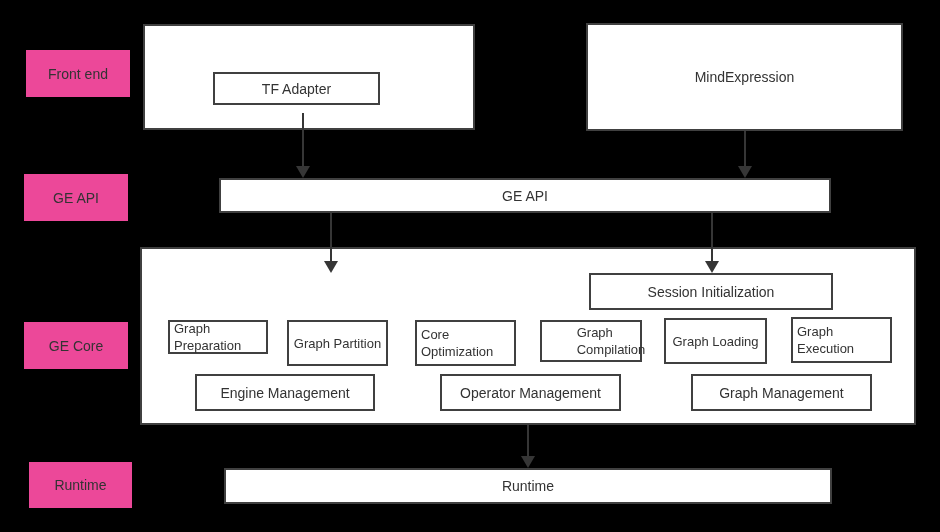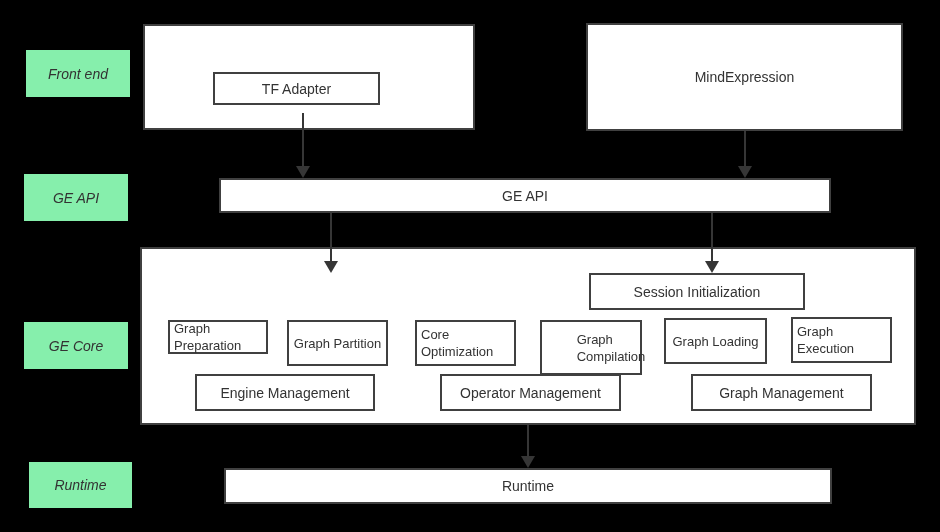"Front end" .row-label { background: #86efac -> #ec4899; font-style: italic -> none }
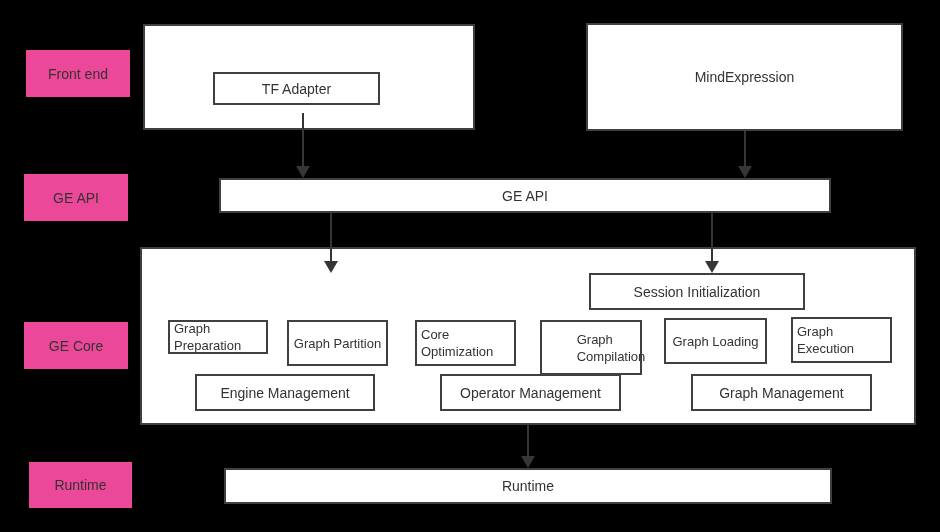"Session Initialization" div.box { width: 216px -> 244px }
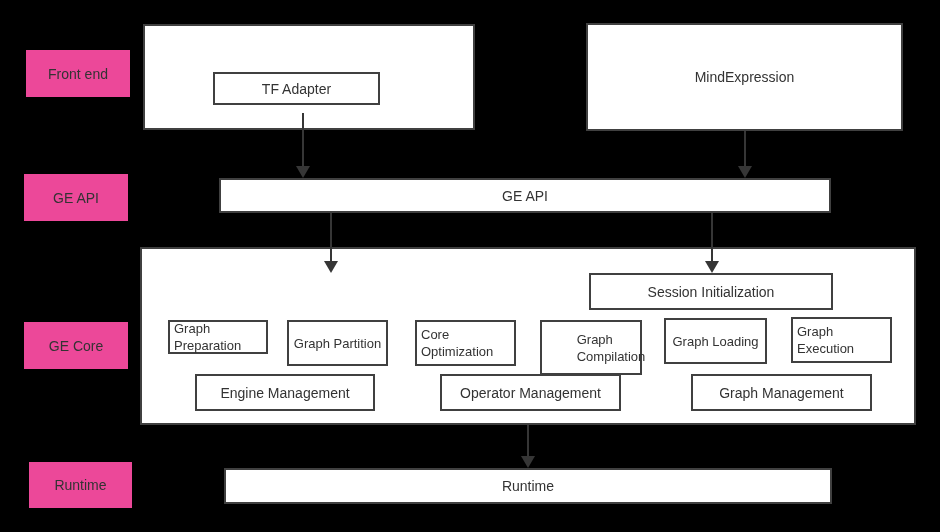"Graph Compilation" div.box { height: 55px -> 42px }
